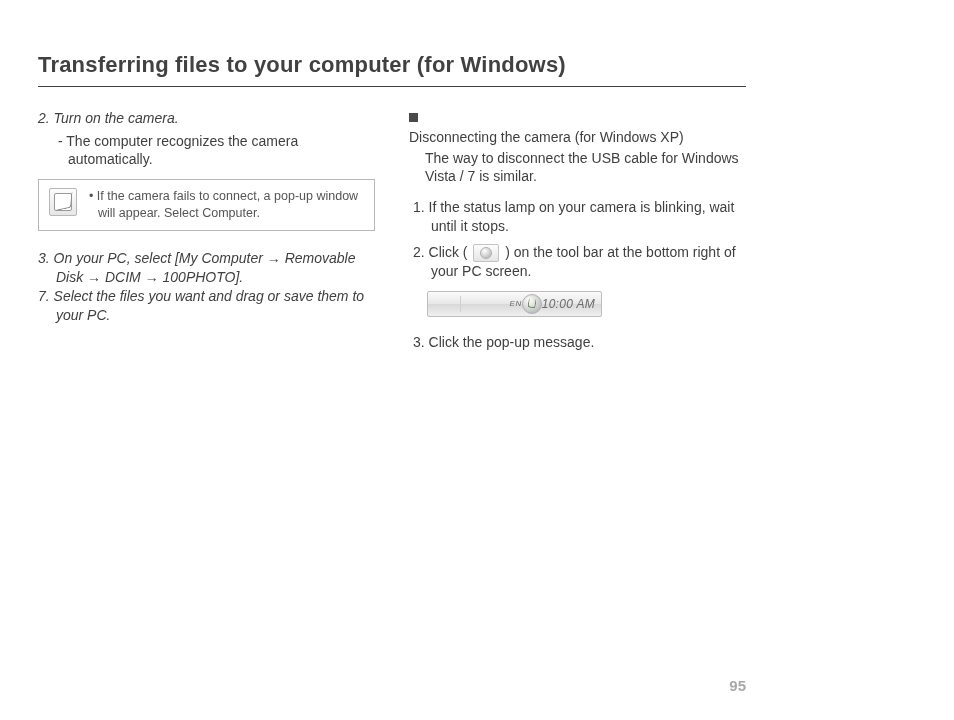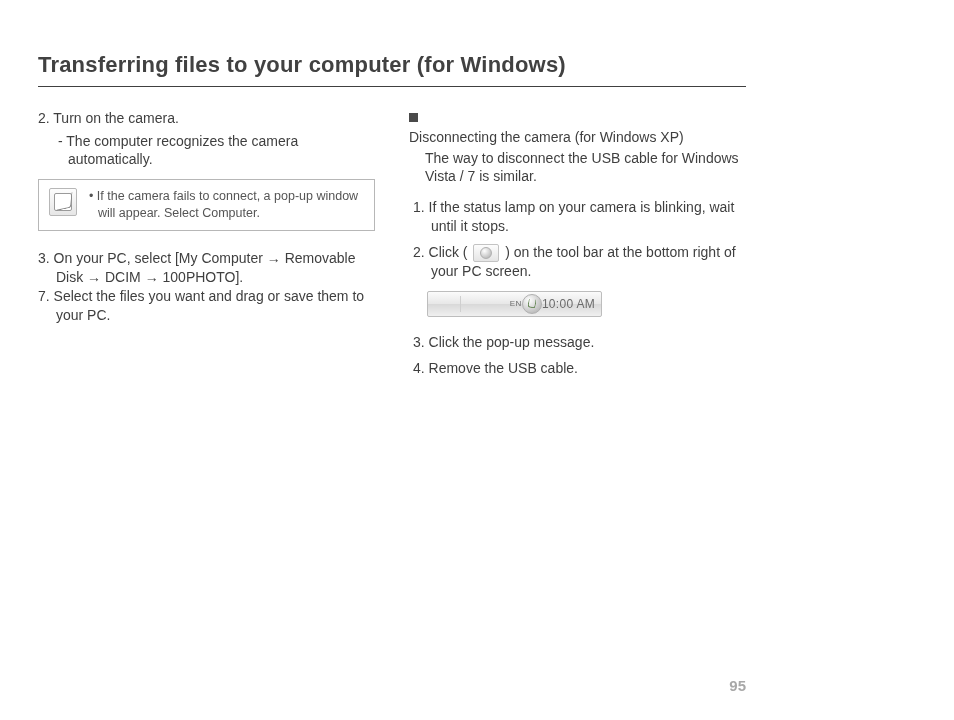"2. Turn on the camera." .step { font-style: none -> italic }
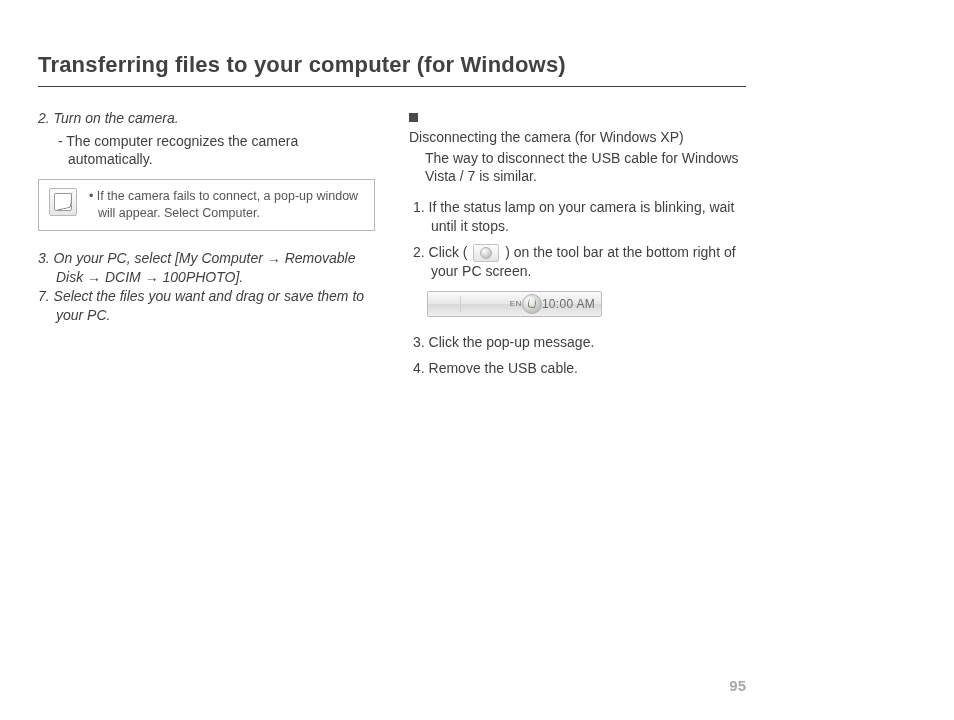"EN" .taskbar-illus { font-style: none -> italic }
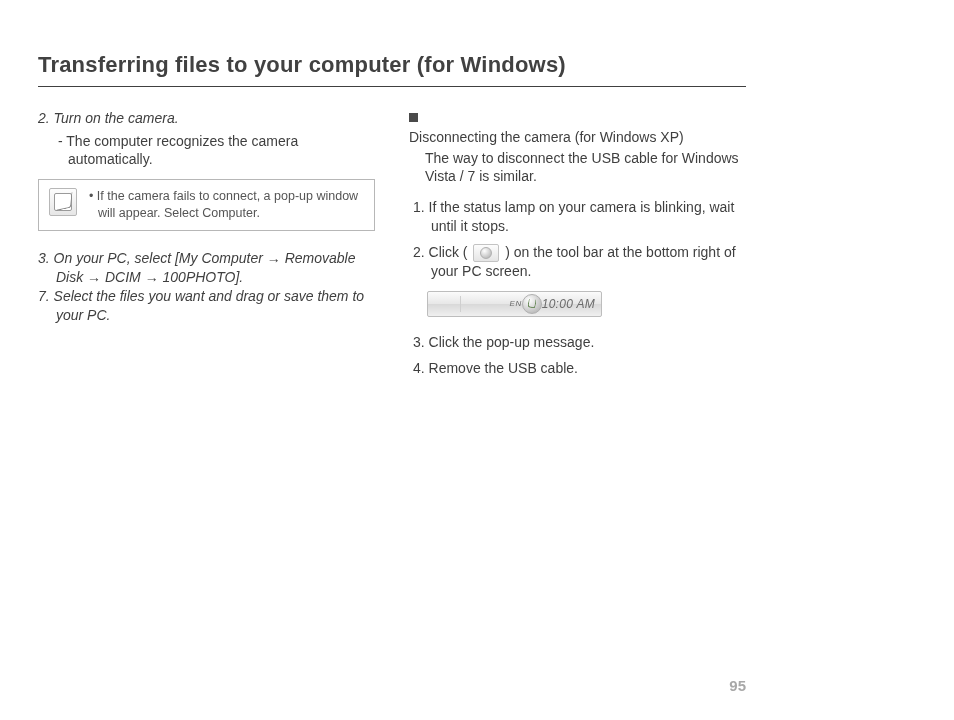"4. Remove the USB cable." div.r-step { html: <div>4. Remove the USB cable.</div> -> none }
